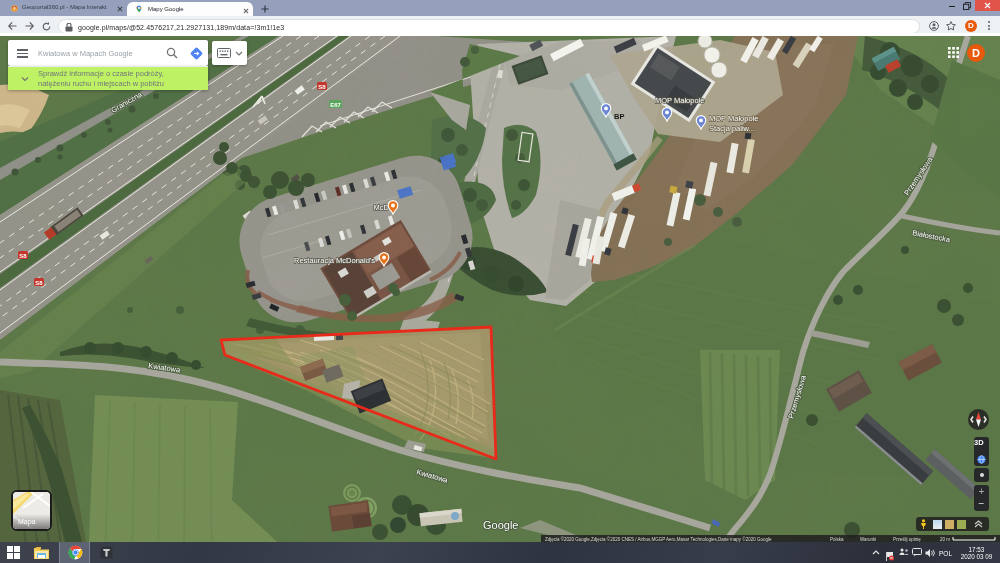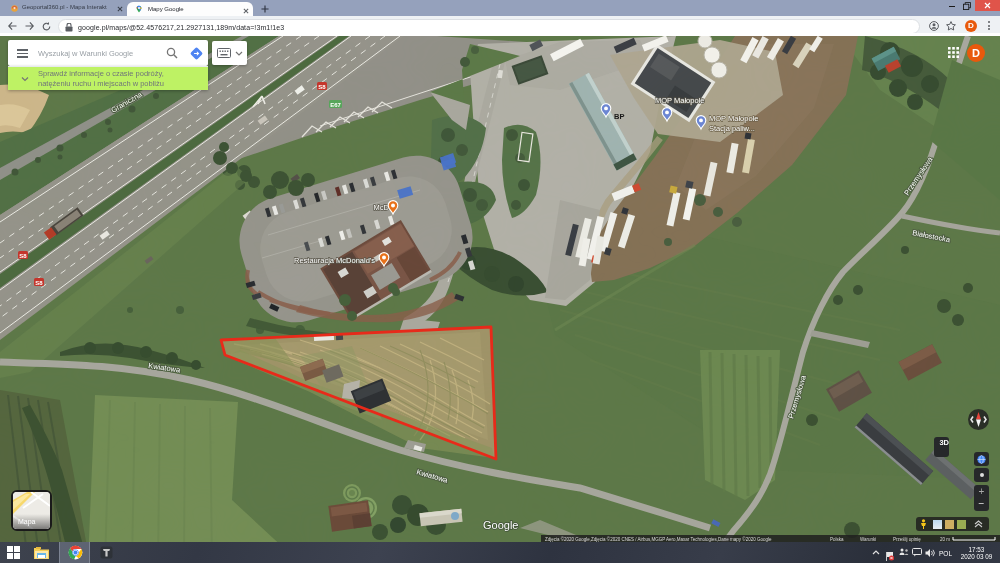"Wyszukaj w Warunki Google" div.abs { text: Wyszukaj w Warunki -> Kwiatowa w Mapach }
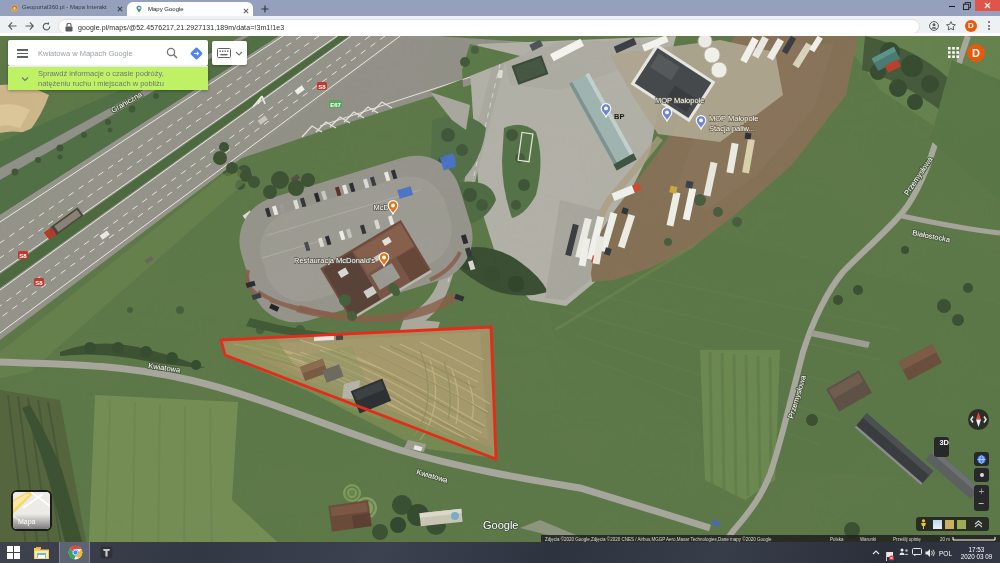"3D" div.abs { left: 934px -> 974px; text-align: right -> left }
